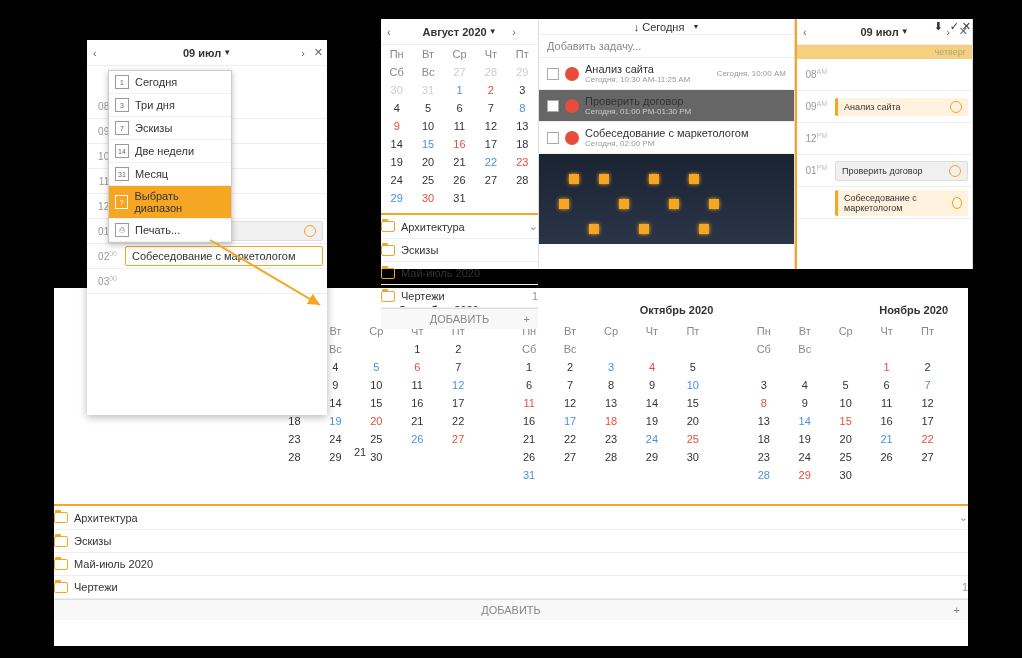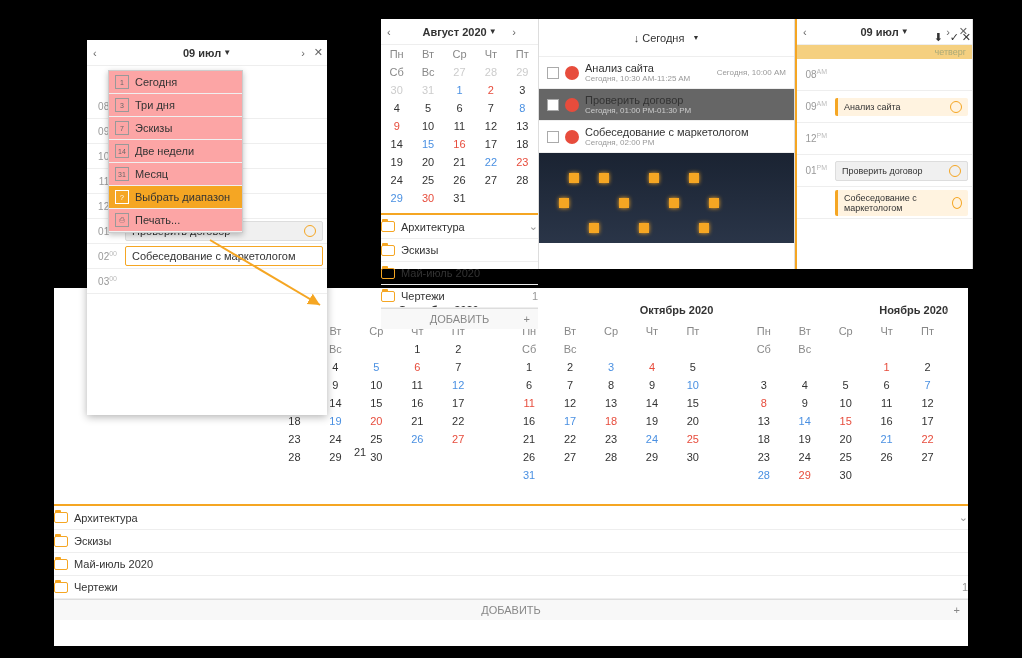"↓ Сегодня" .thdr { height: 38px -> 16px }
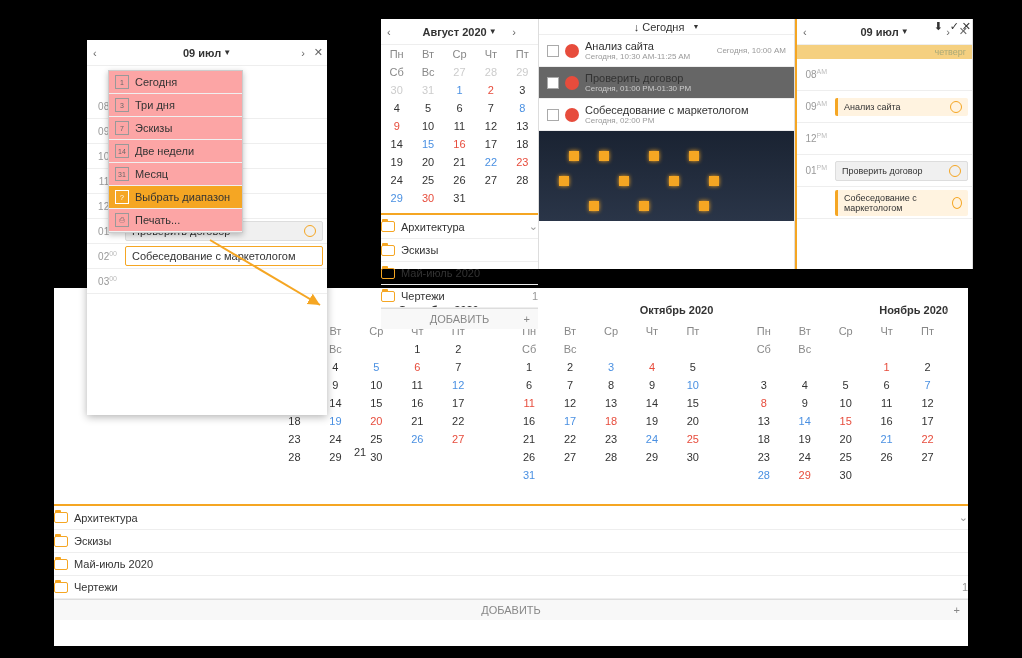"Добавить задачу..." div.tadd { html: none -> <div>Добавить задачу...</div> }
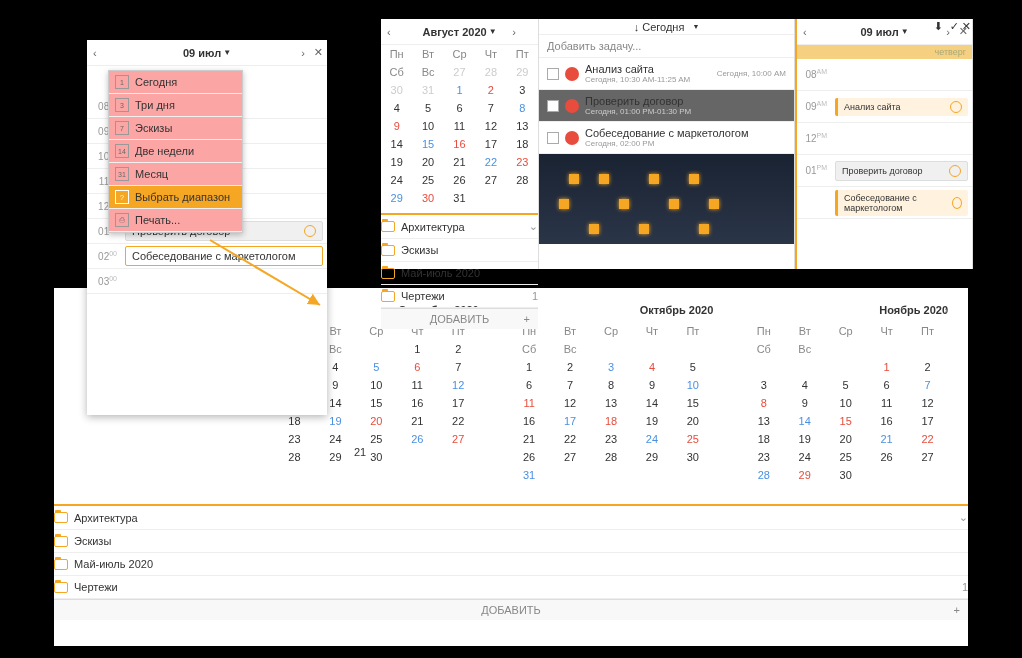"Сегодня" .menu { background: #fca5a5 -> #ffffff; width: 135px -> 124px }
